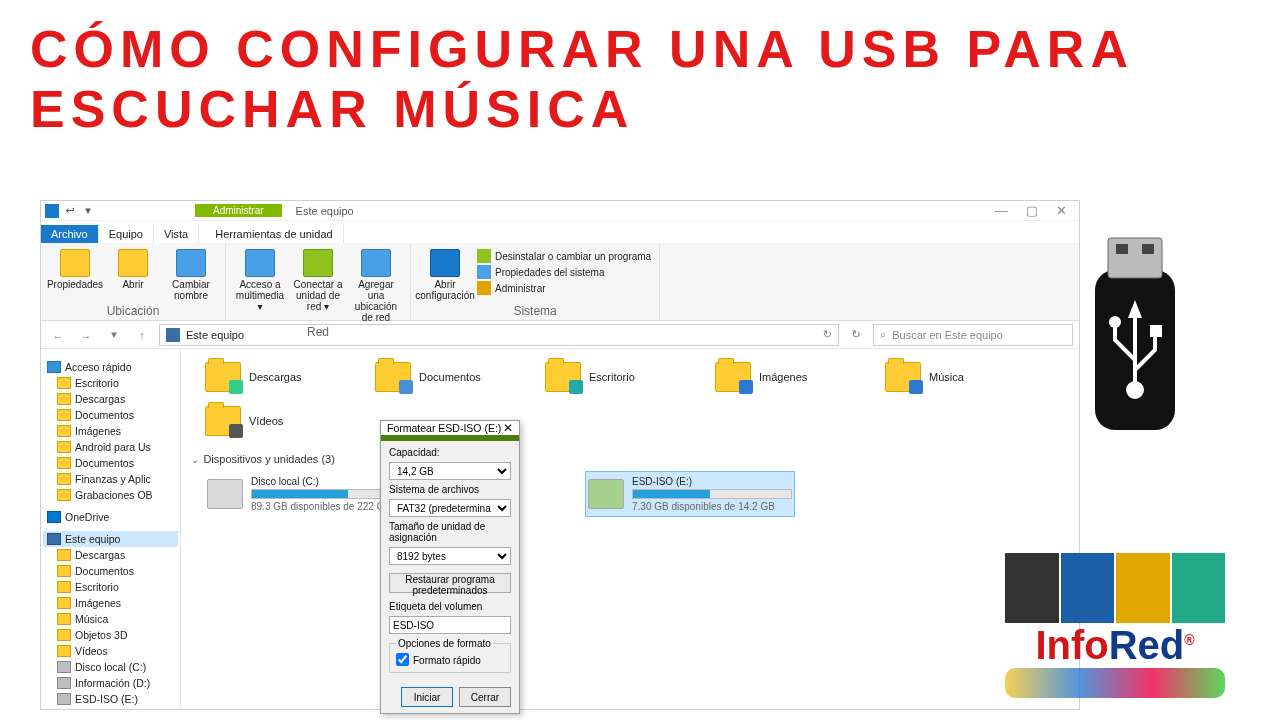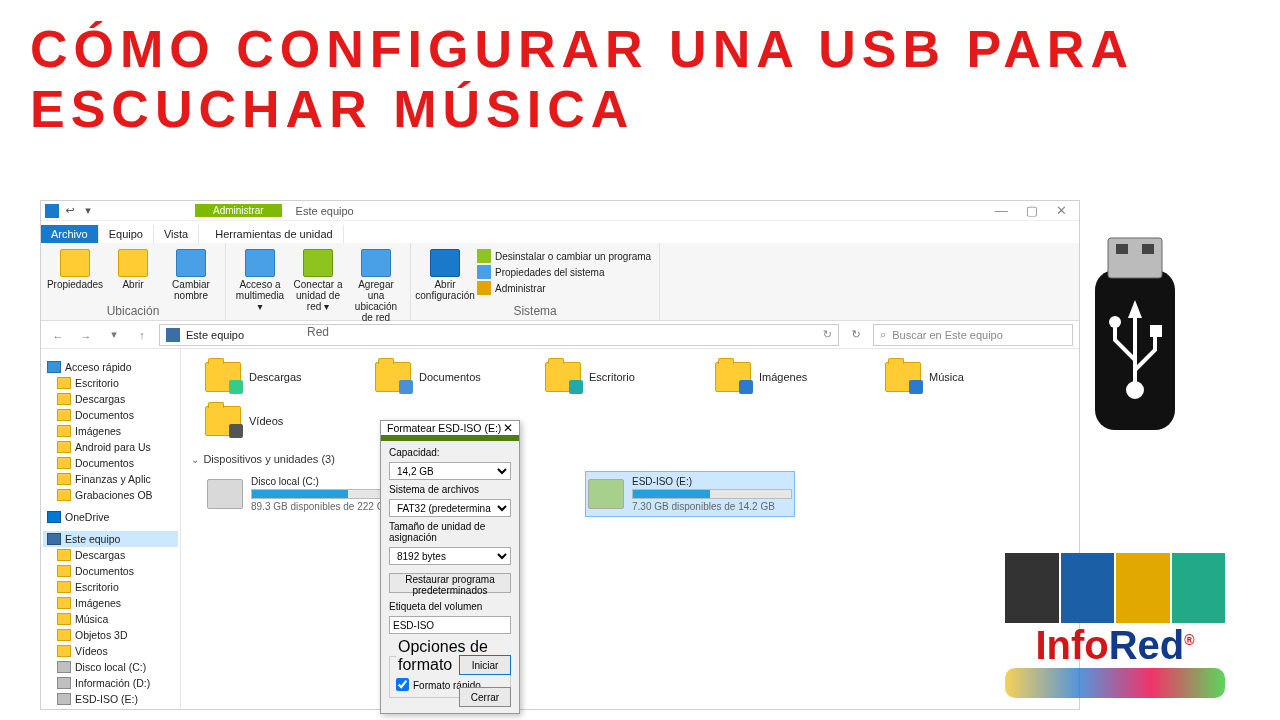"Opciones de formato" .dlg-body fieldset legend { font-size: 16px -> 10px }
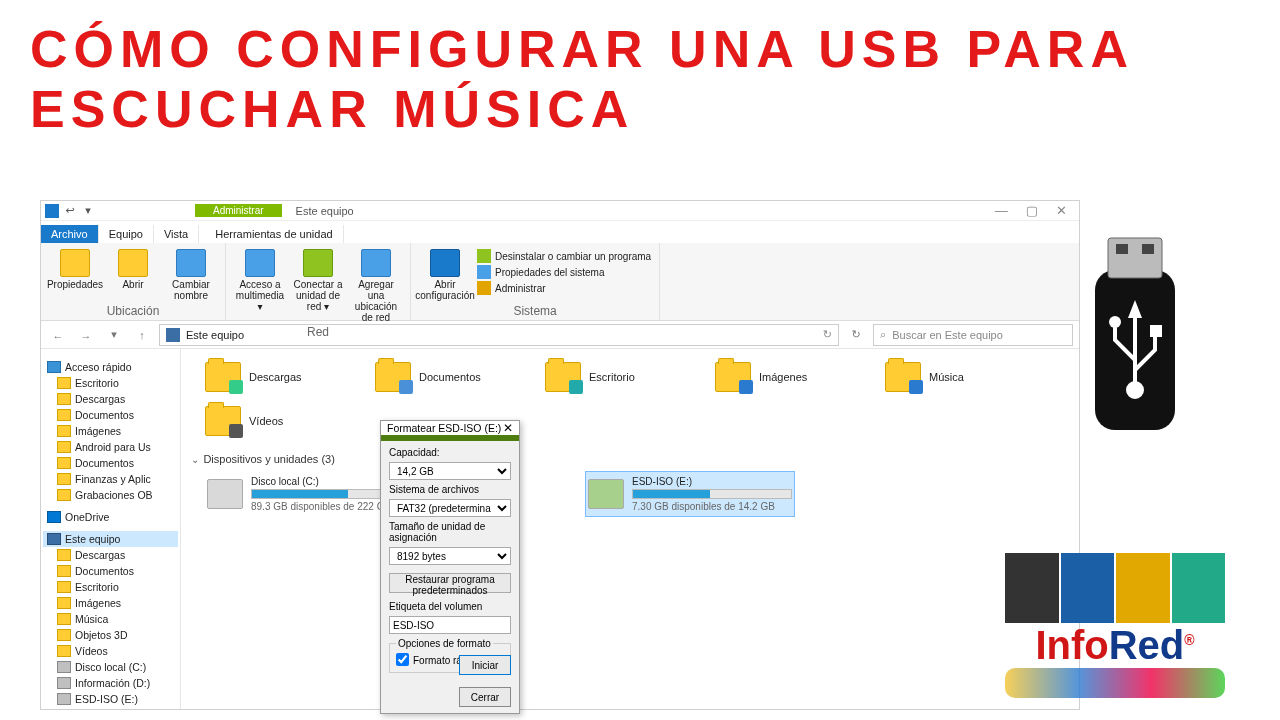"Iniciar" .dlg-foot { flex-direction: column -> none; gap: 12px -> 6px }
